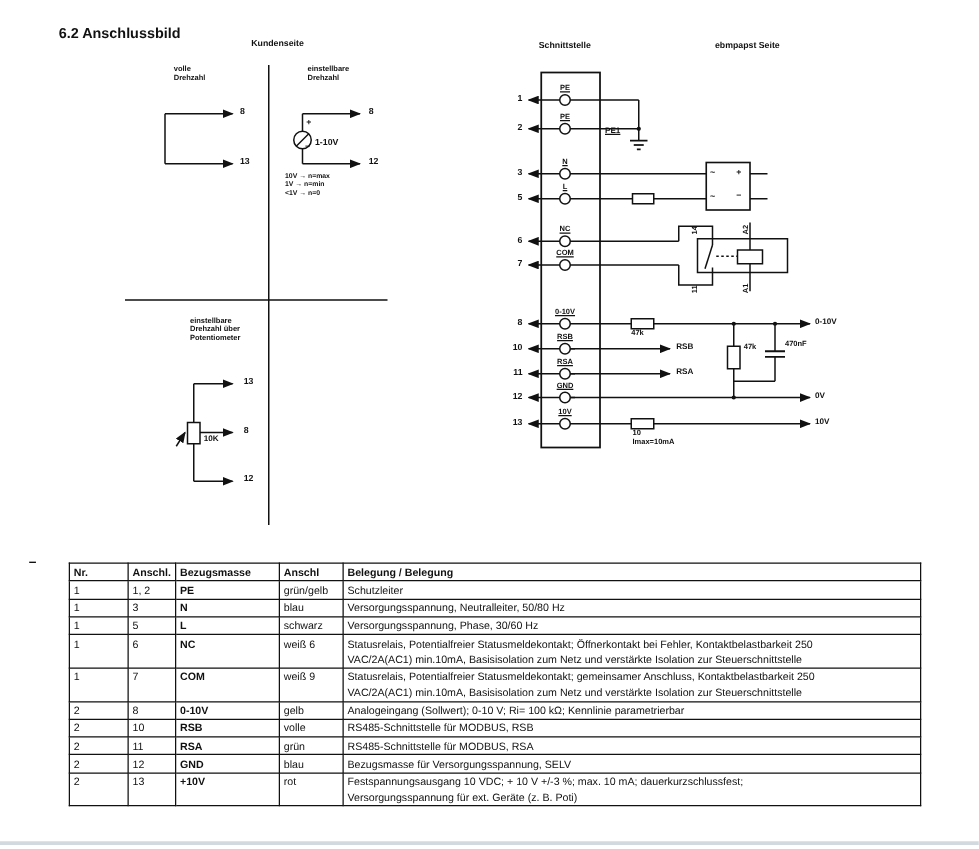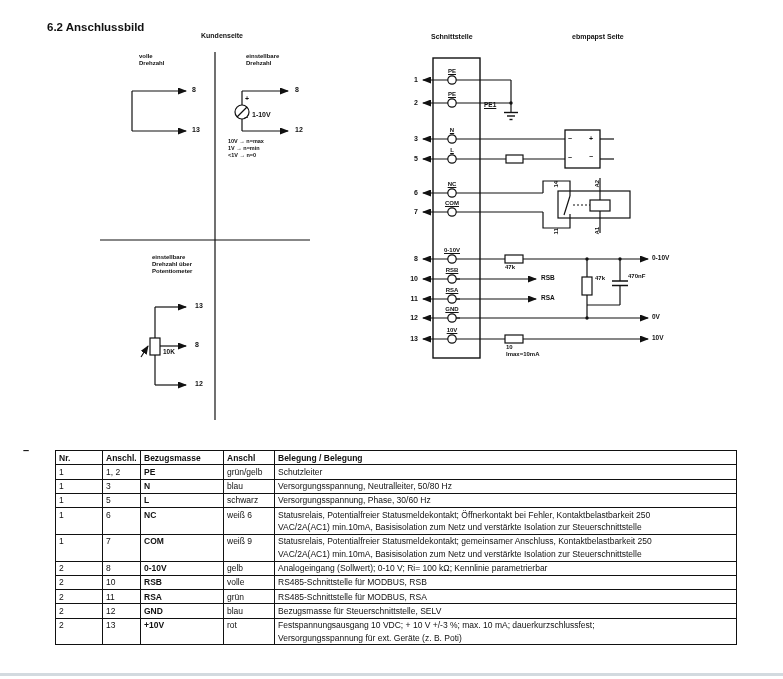"Bezugsmasse für Steuerschnittstelle," td.fn { text: Steuerschnittstelle -> Versorgungsspannung }
